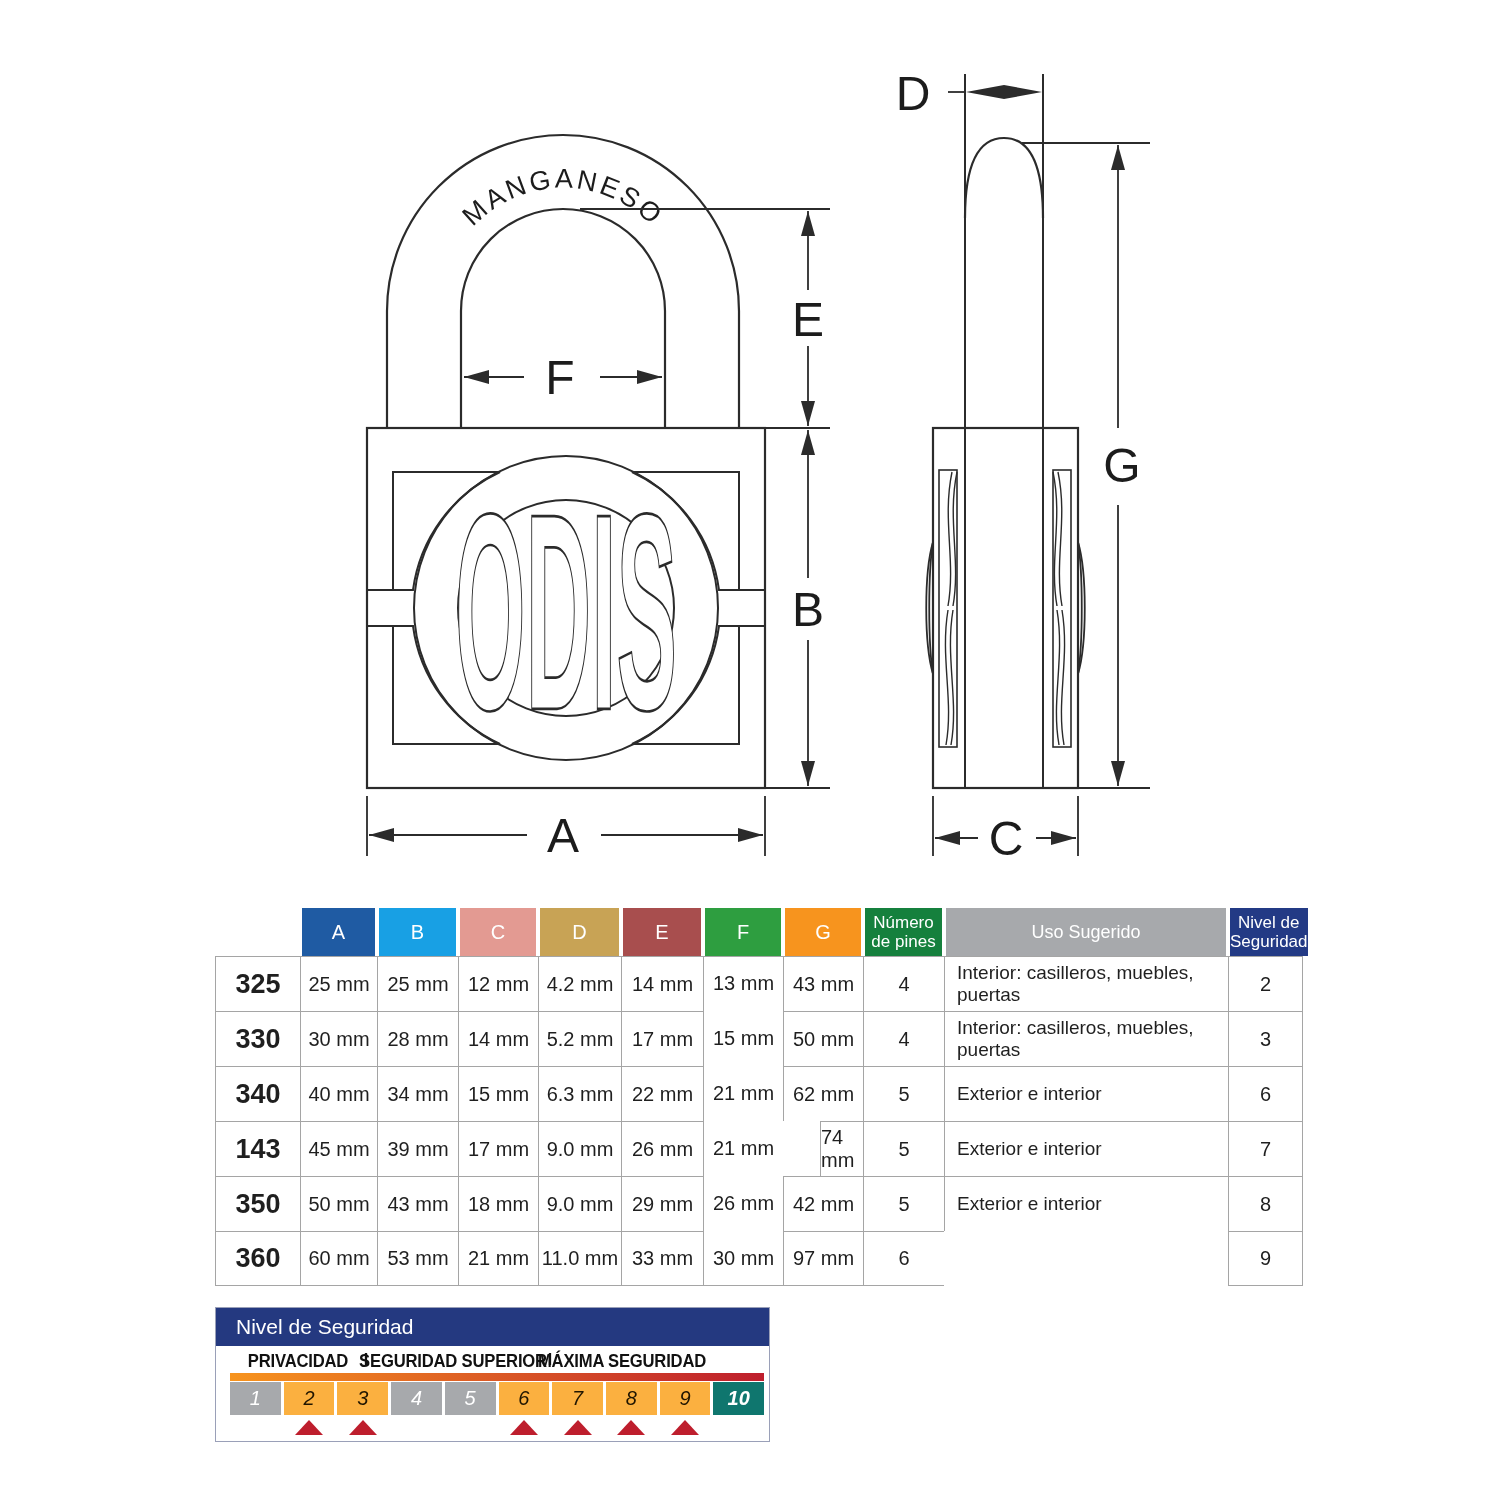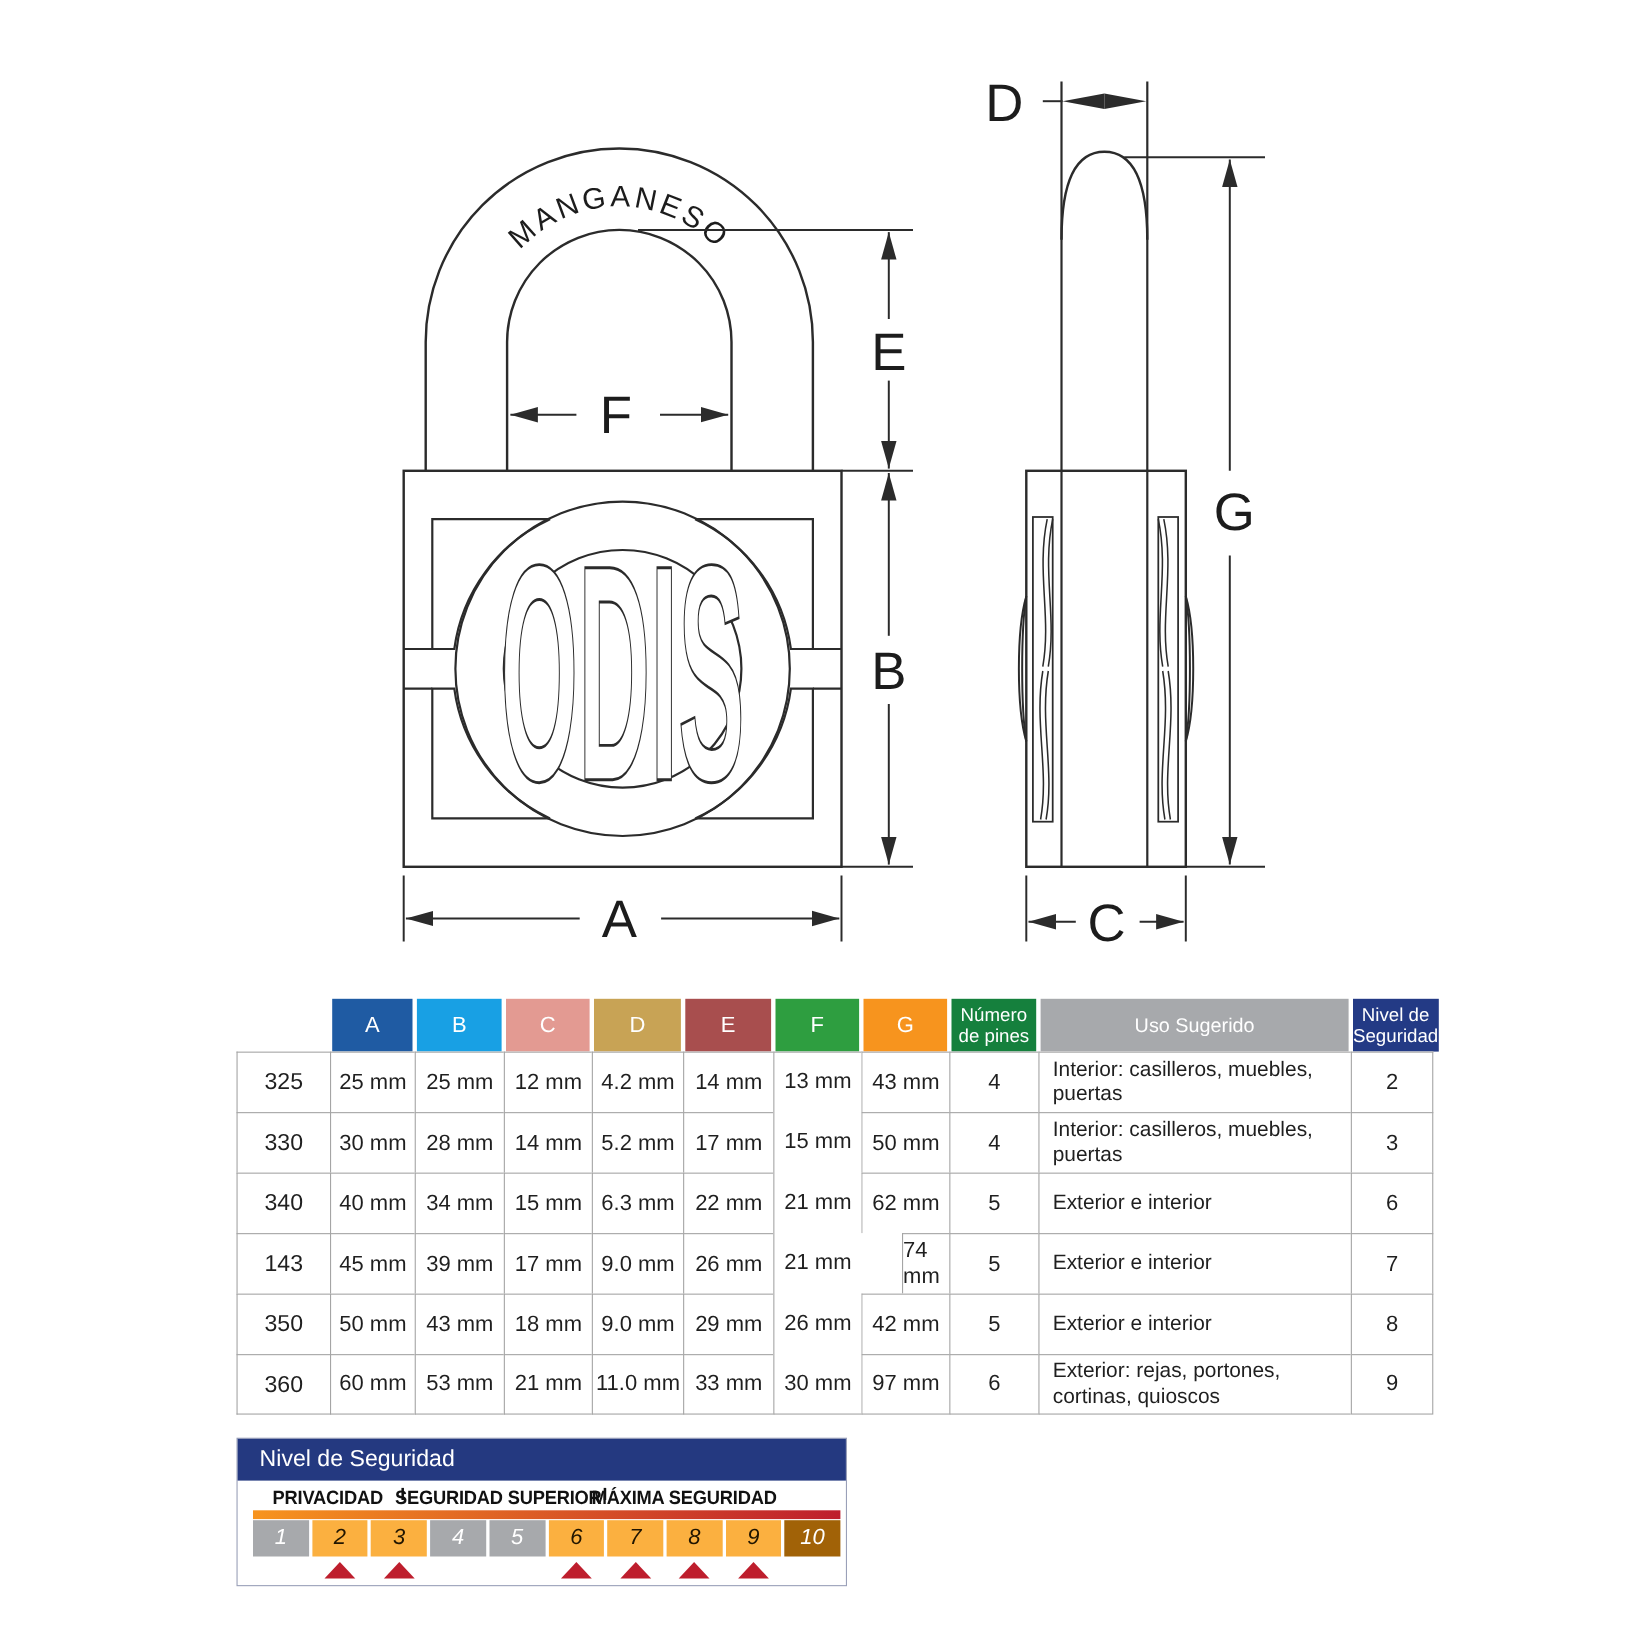"325" .cell.c-model { font-size: 21px -> 27px; font-weight: normal -> bold }
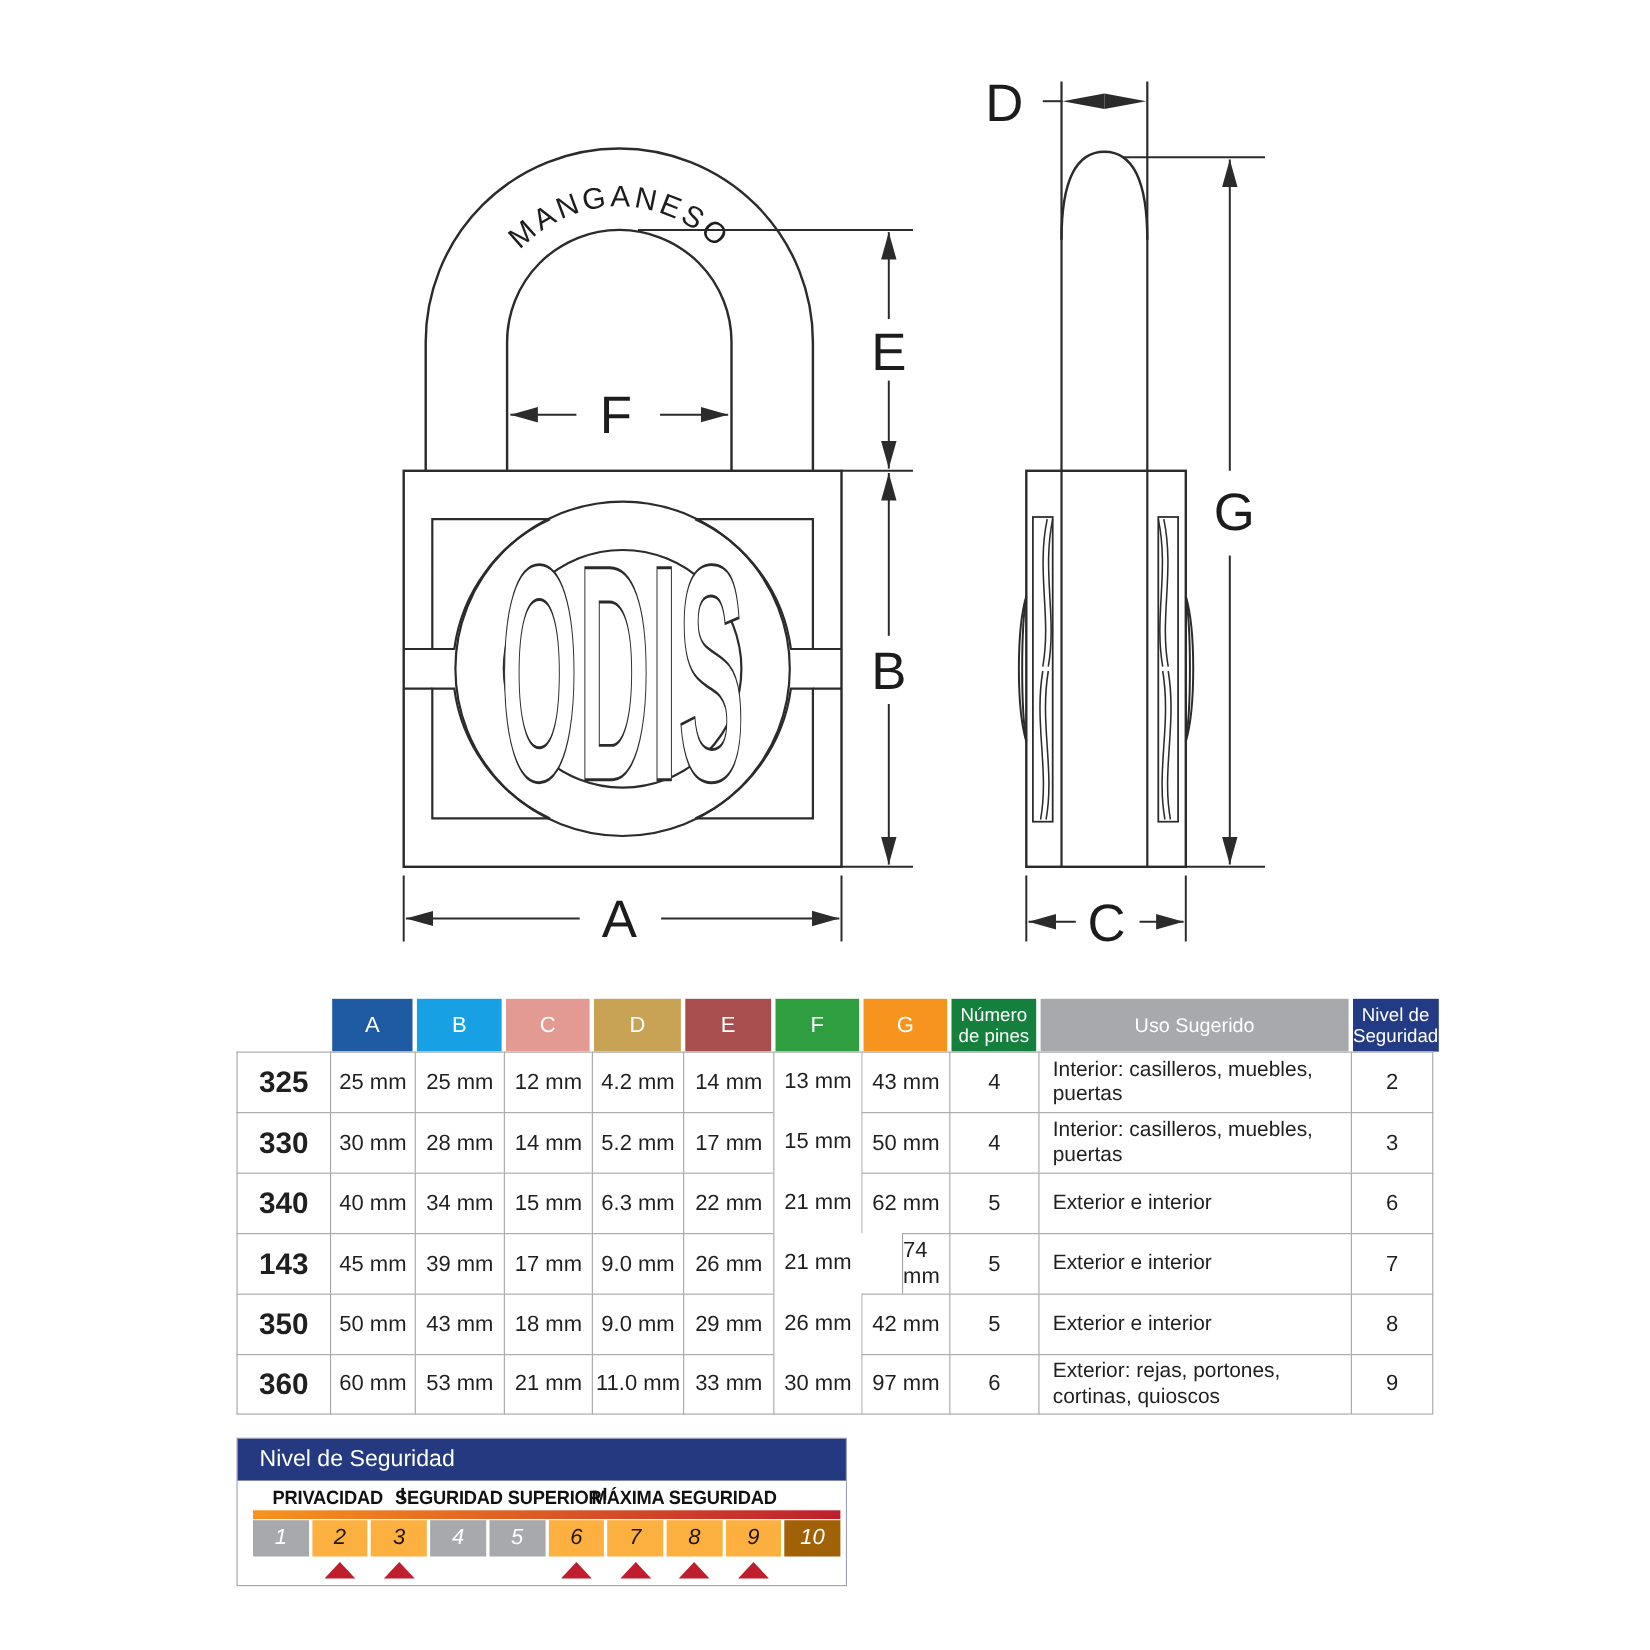"Exterior: rejas, portones, cortinas," div.cell { html: <div>Exterior: rejas, portones, cortinas, quioscos</div> -> none }
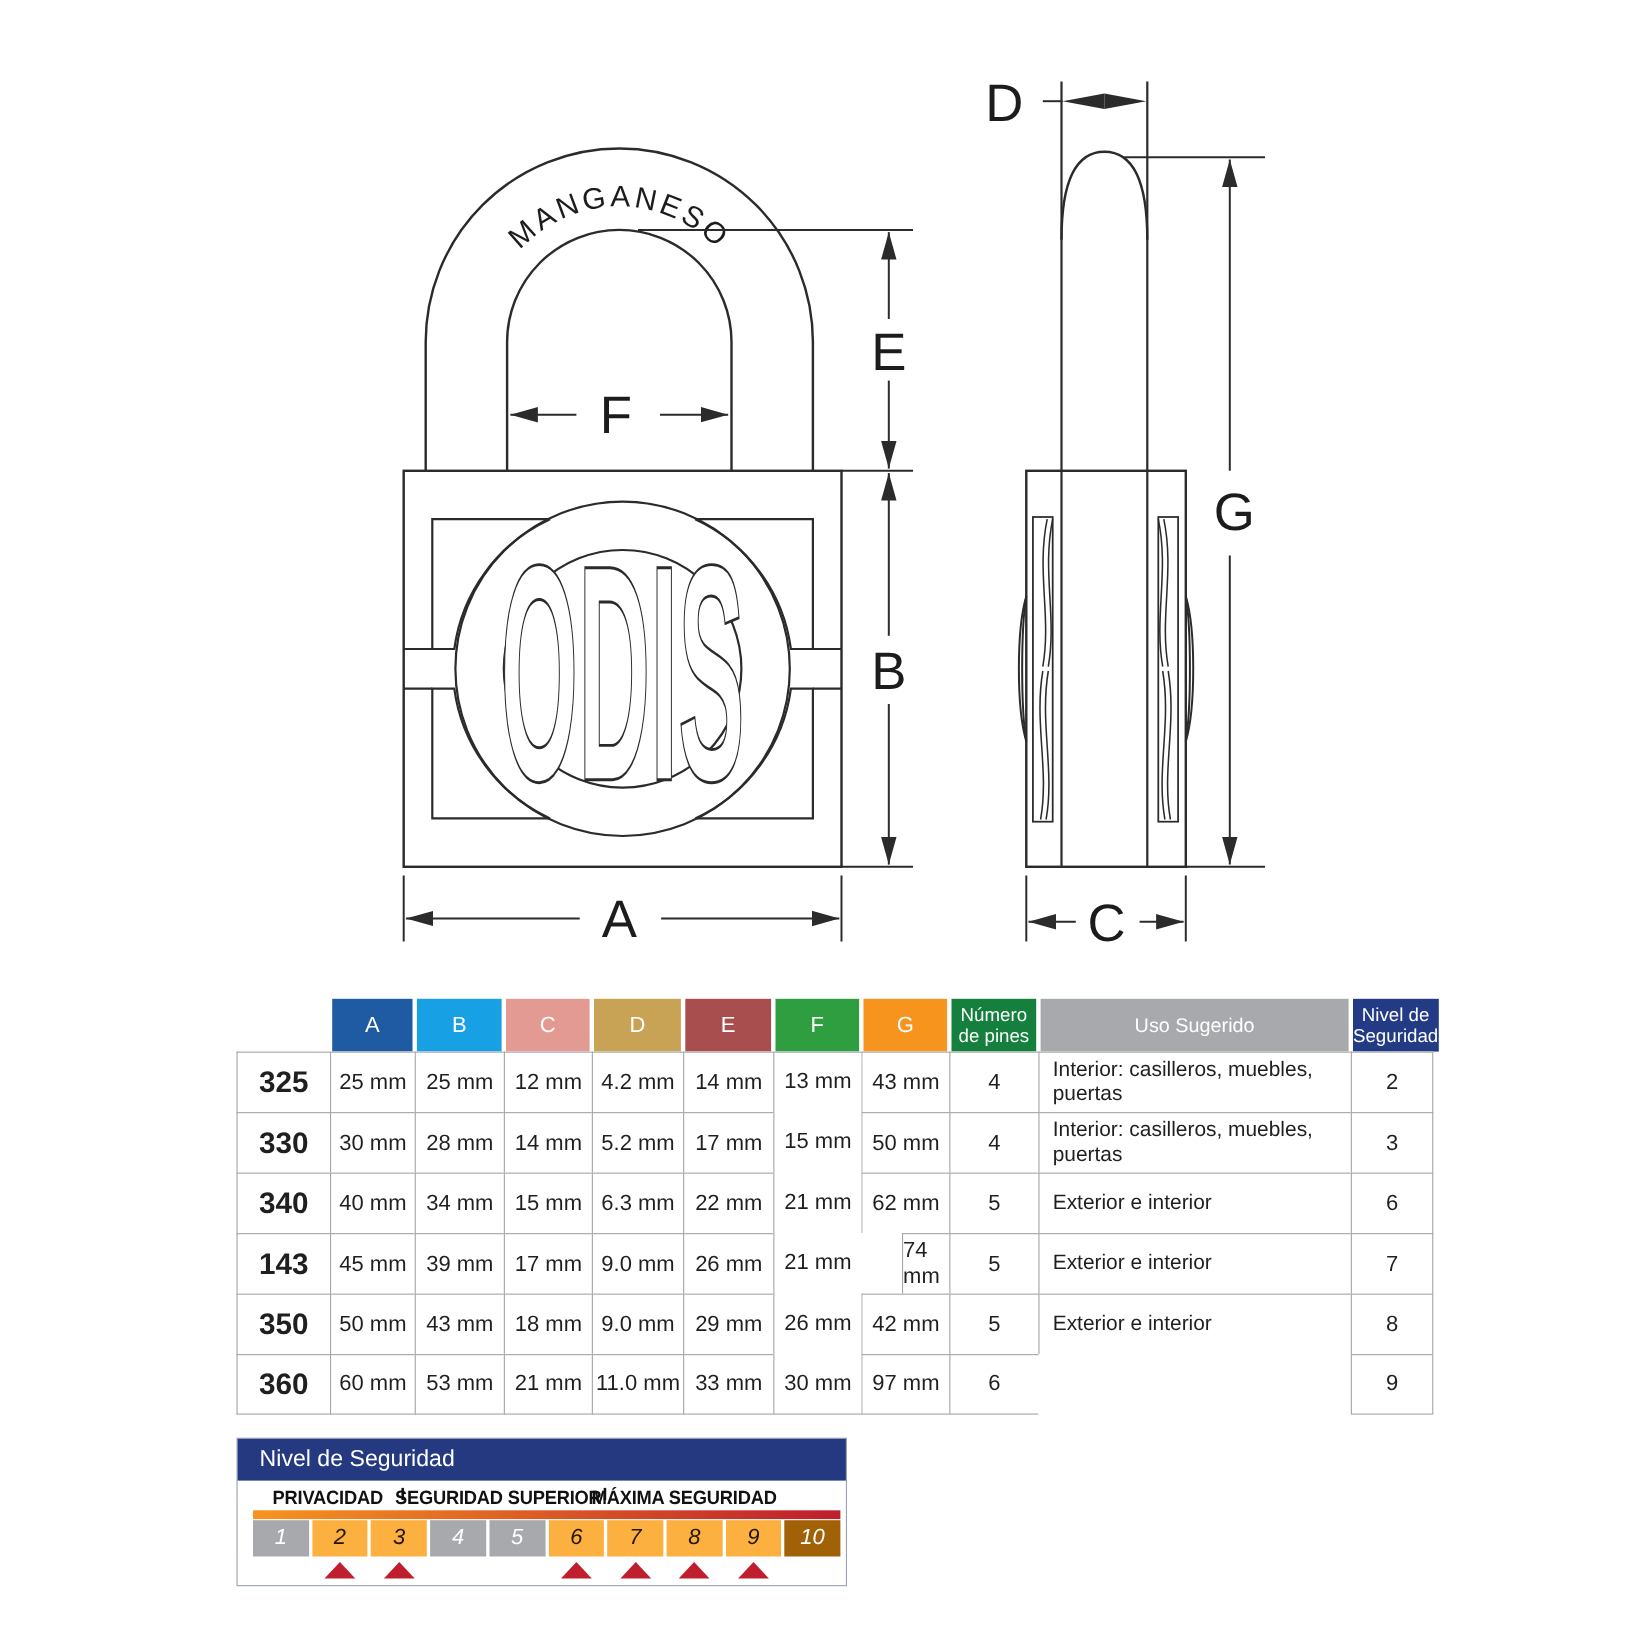"10" div.lvl { background: #a16207 -> #0f766e; font-weight: none -> bold }
